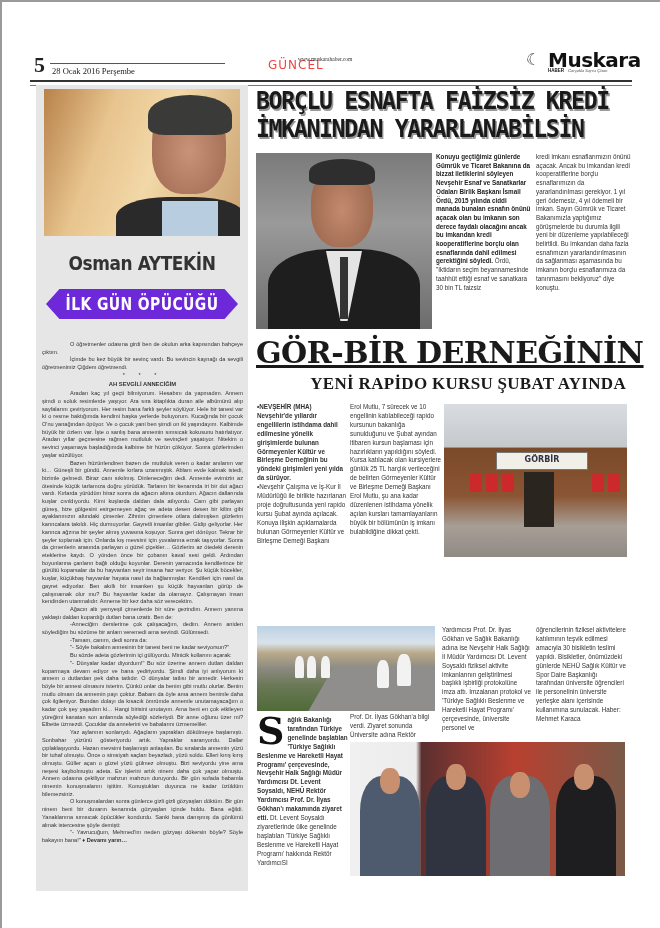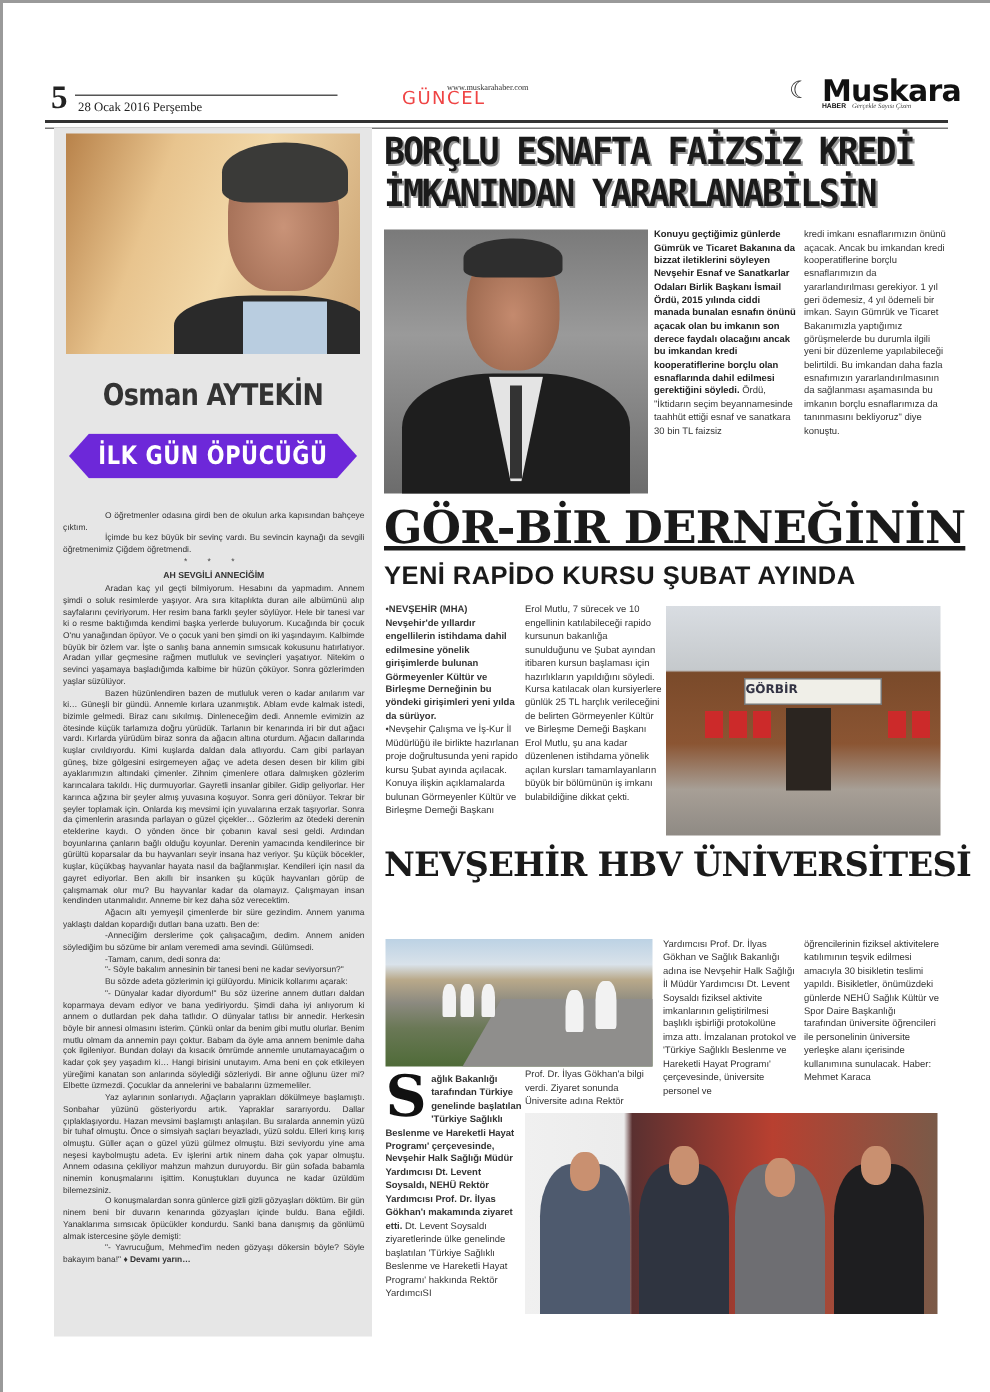"YENİ RAPİDO KURSU ŞUBAT AYINDA" .a2-title2 { font-family: Liberation Sans, sans-serif -> Liberation Serif, serif; text-align: none -> right }
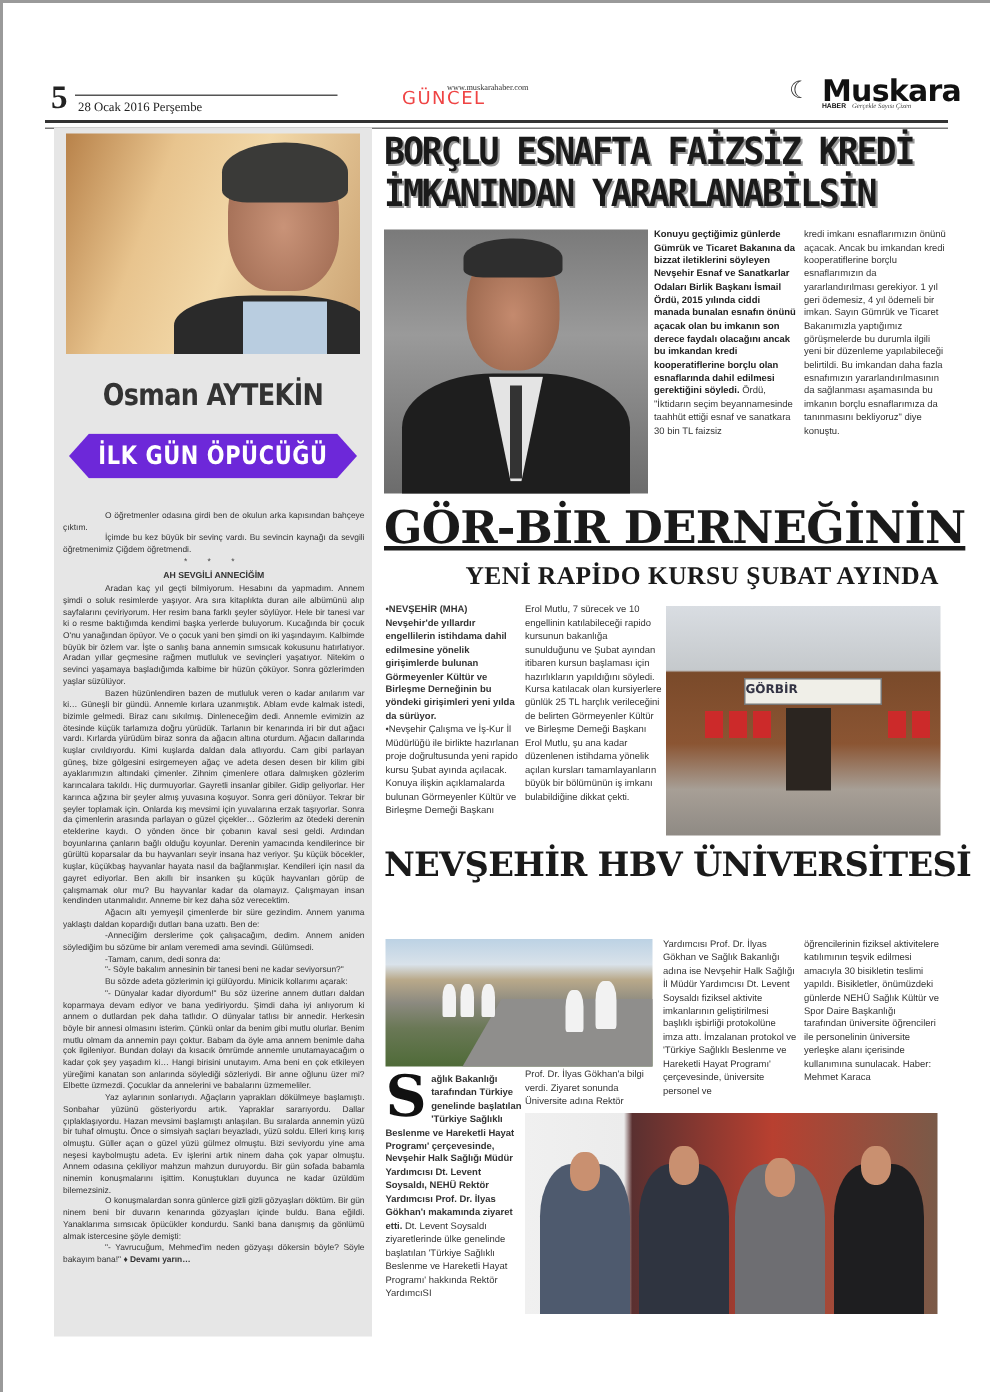"GÖRBİR" .a2-photo .sign { text-align: none -> center }
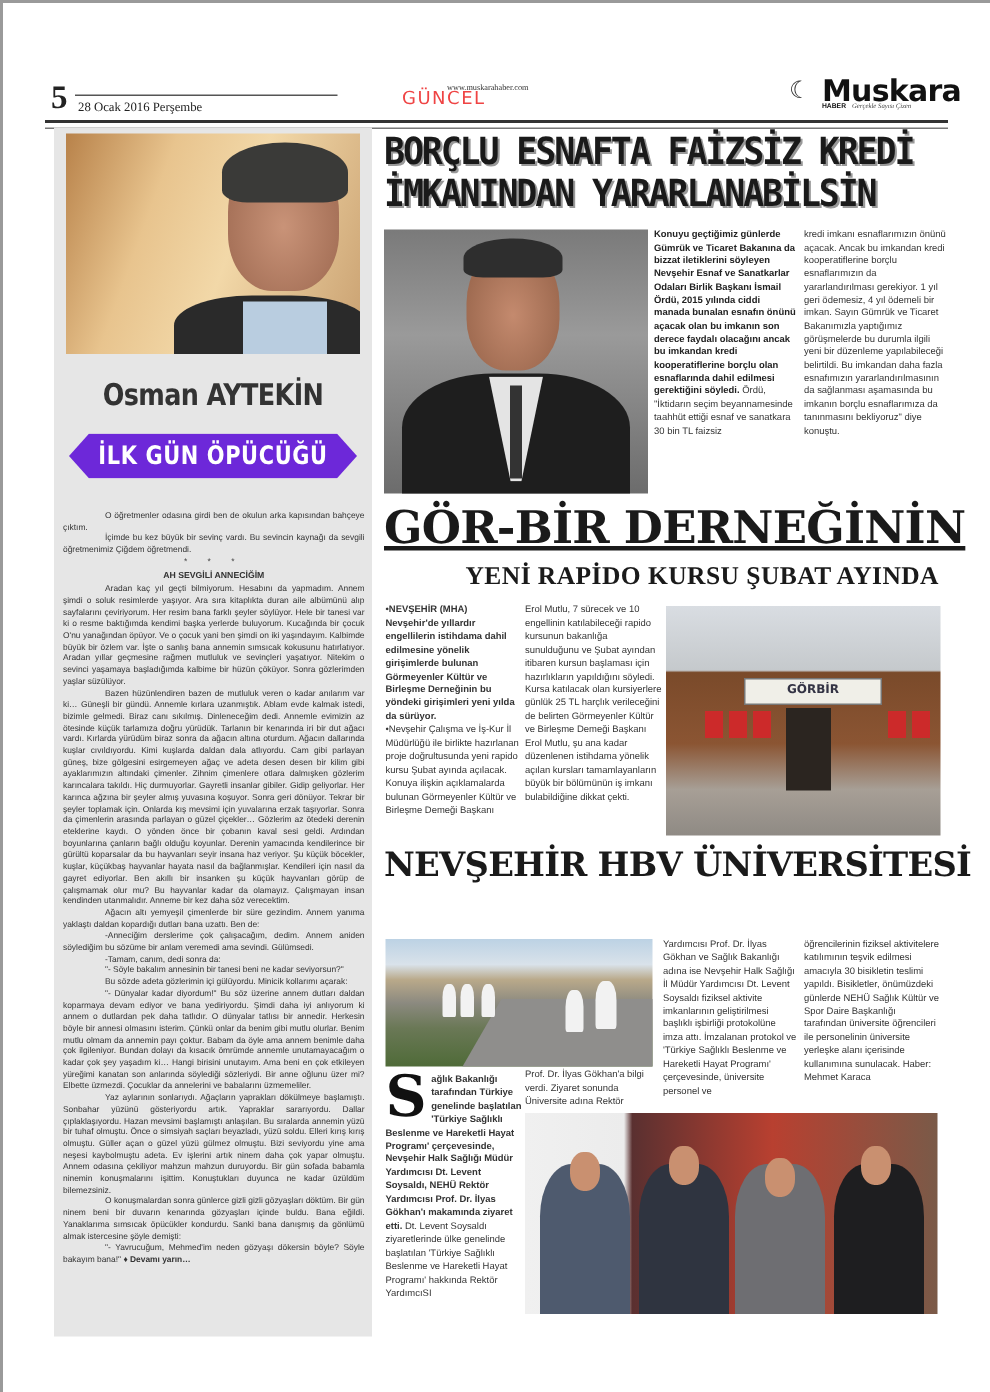"NEVŞEHİR HBV ÜNİVERSİTESİ" div { html: <div>NEVŞEHİR HBV ÜNİVERSİTESİ</div> -> none }
